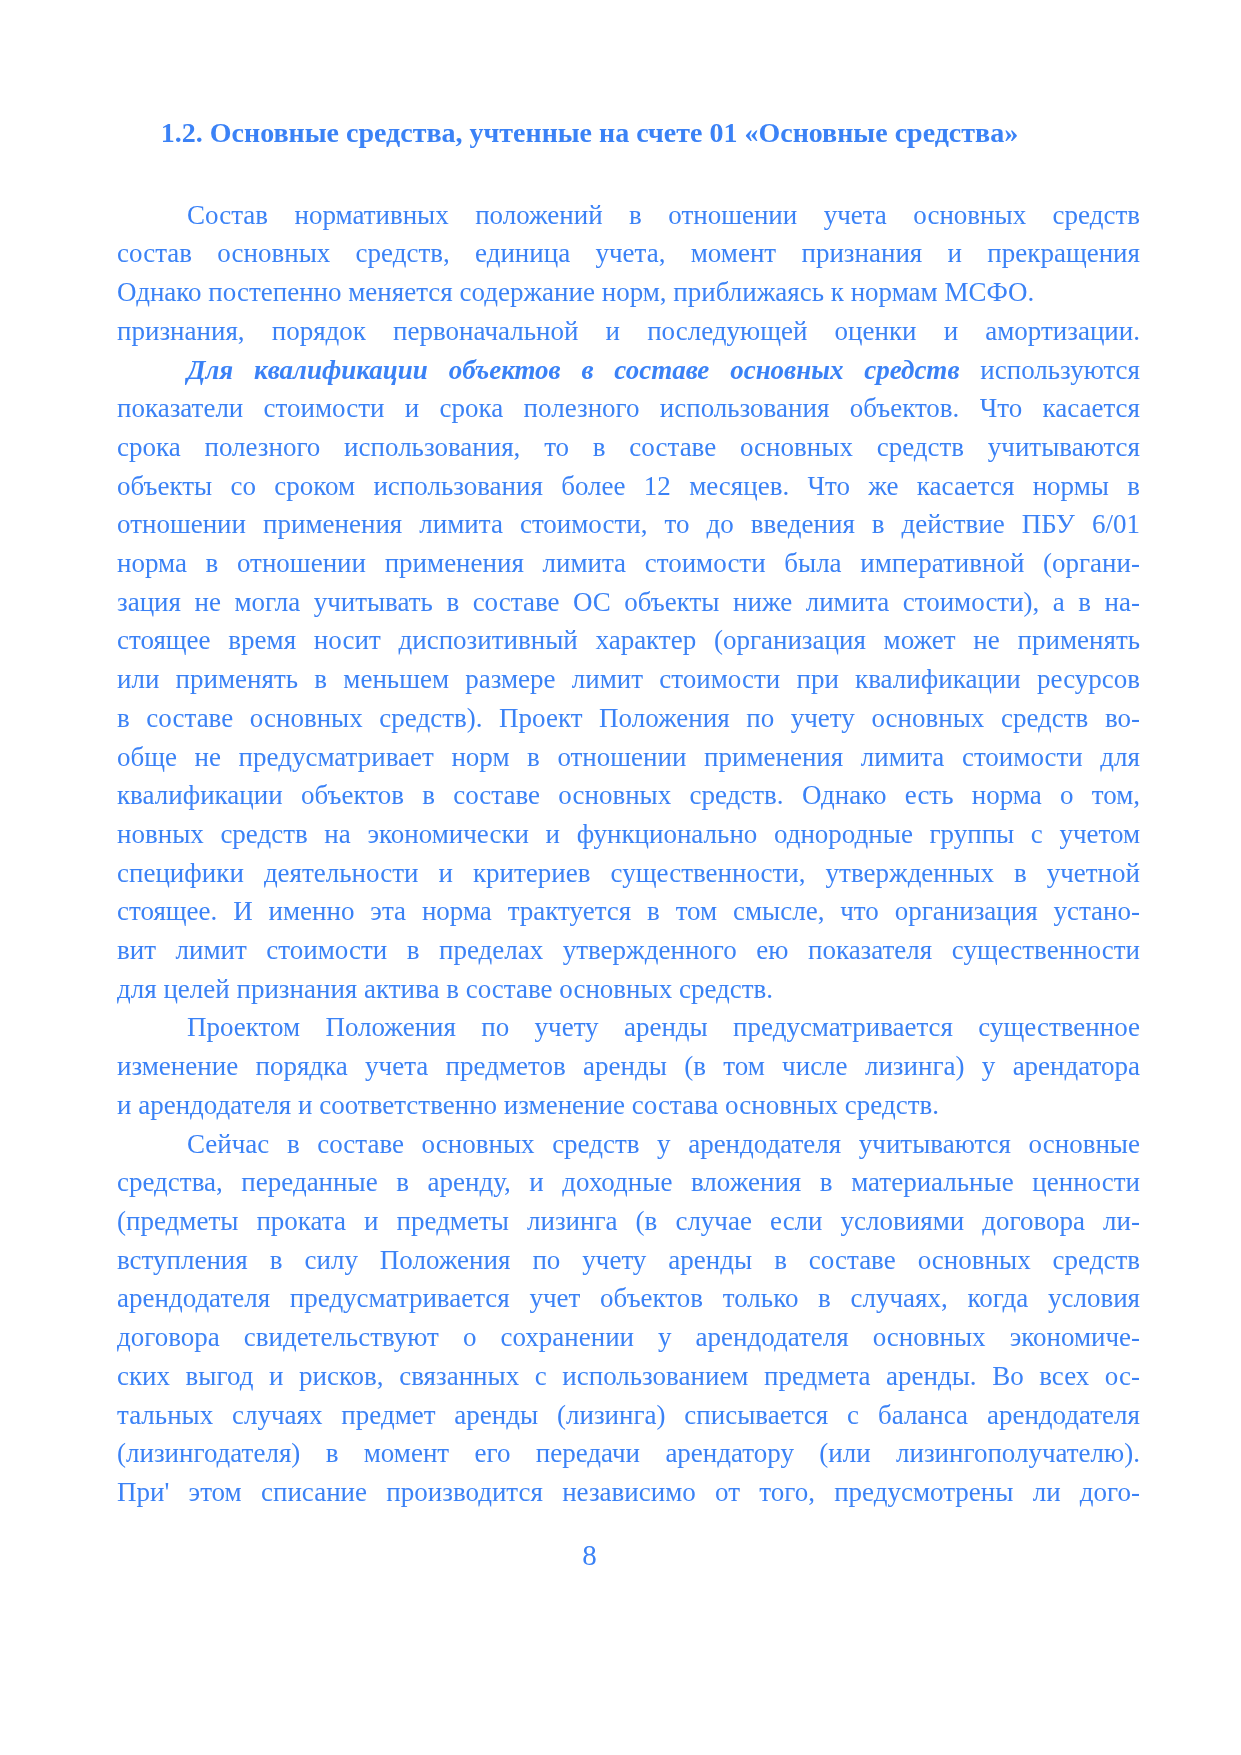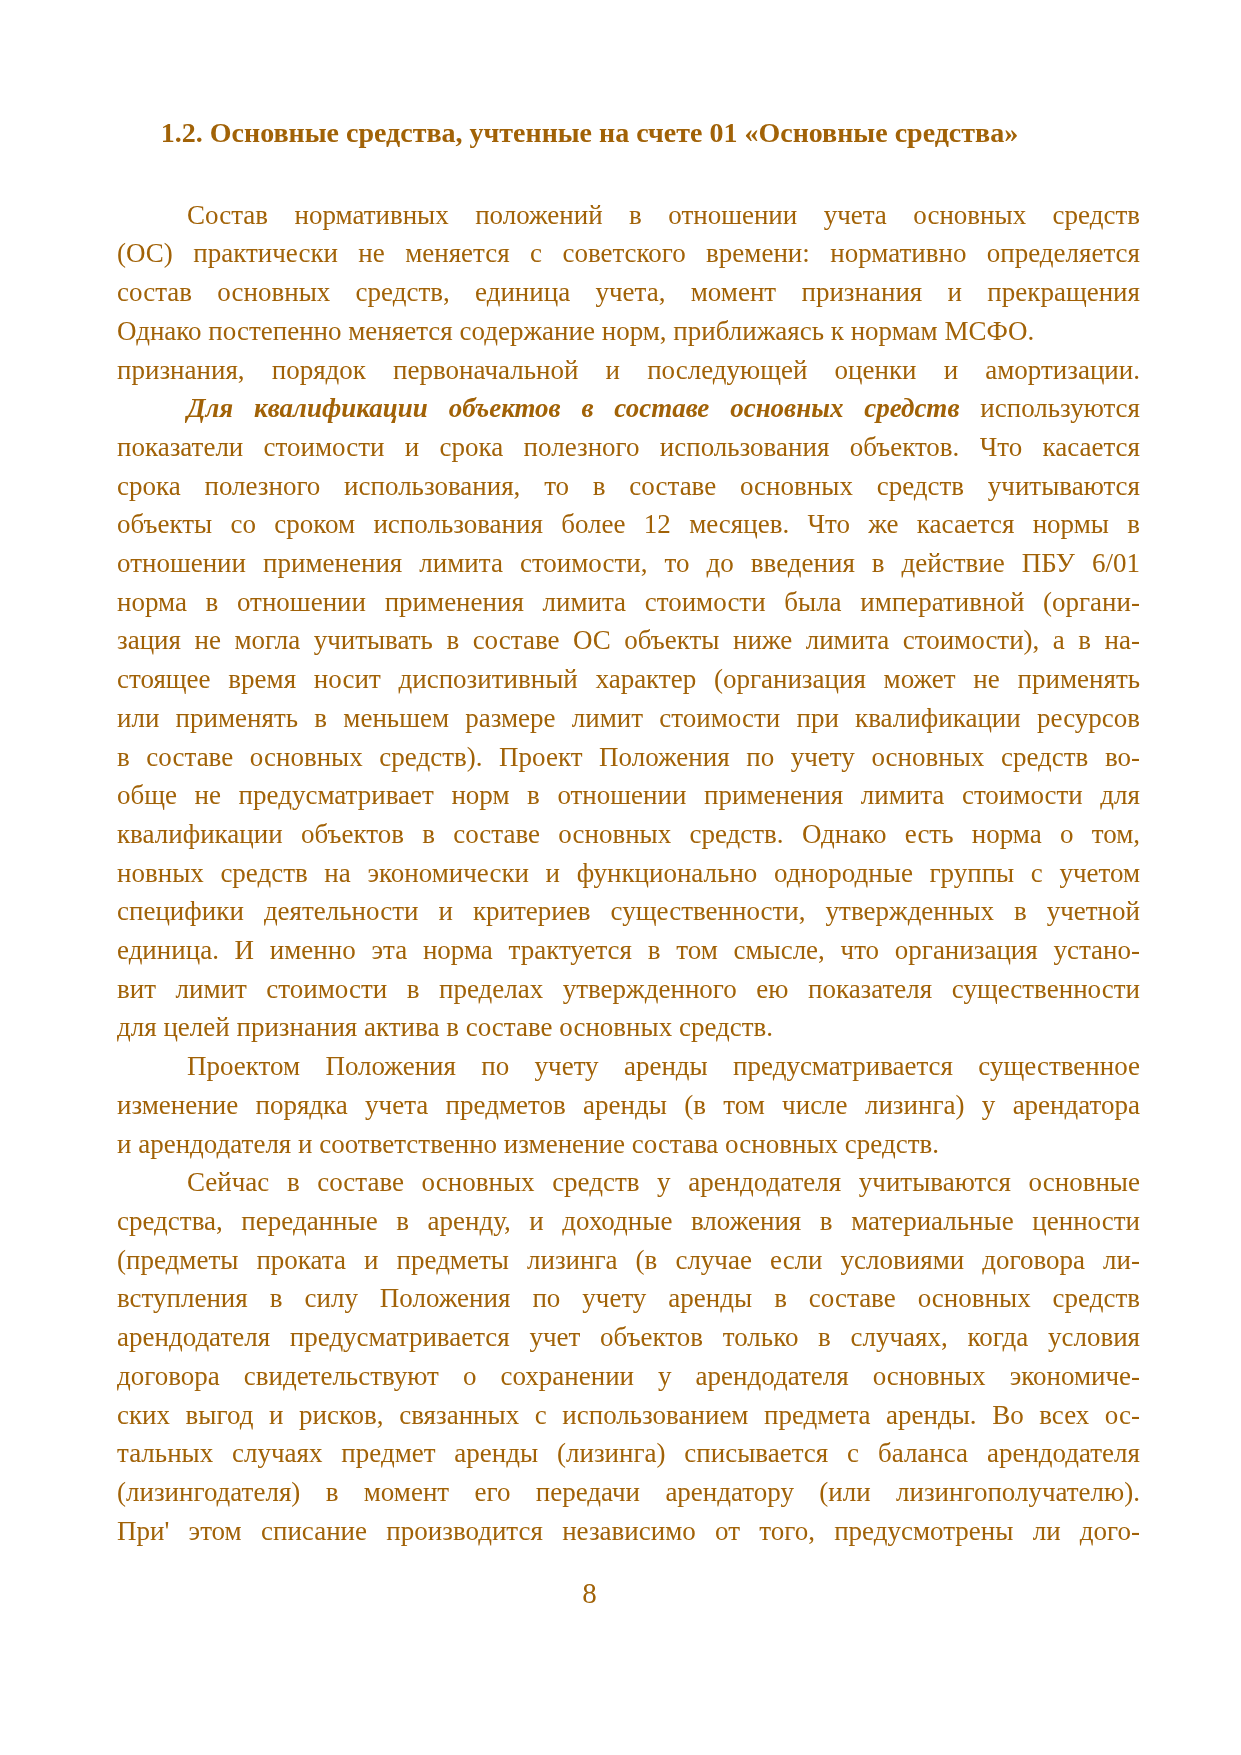"1.2. Основные средства, учтенные на" .page { color: #a16207 -> #3b82f6 }
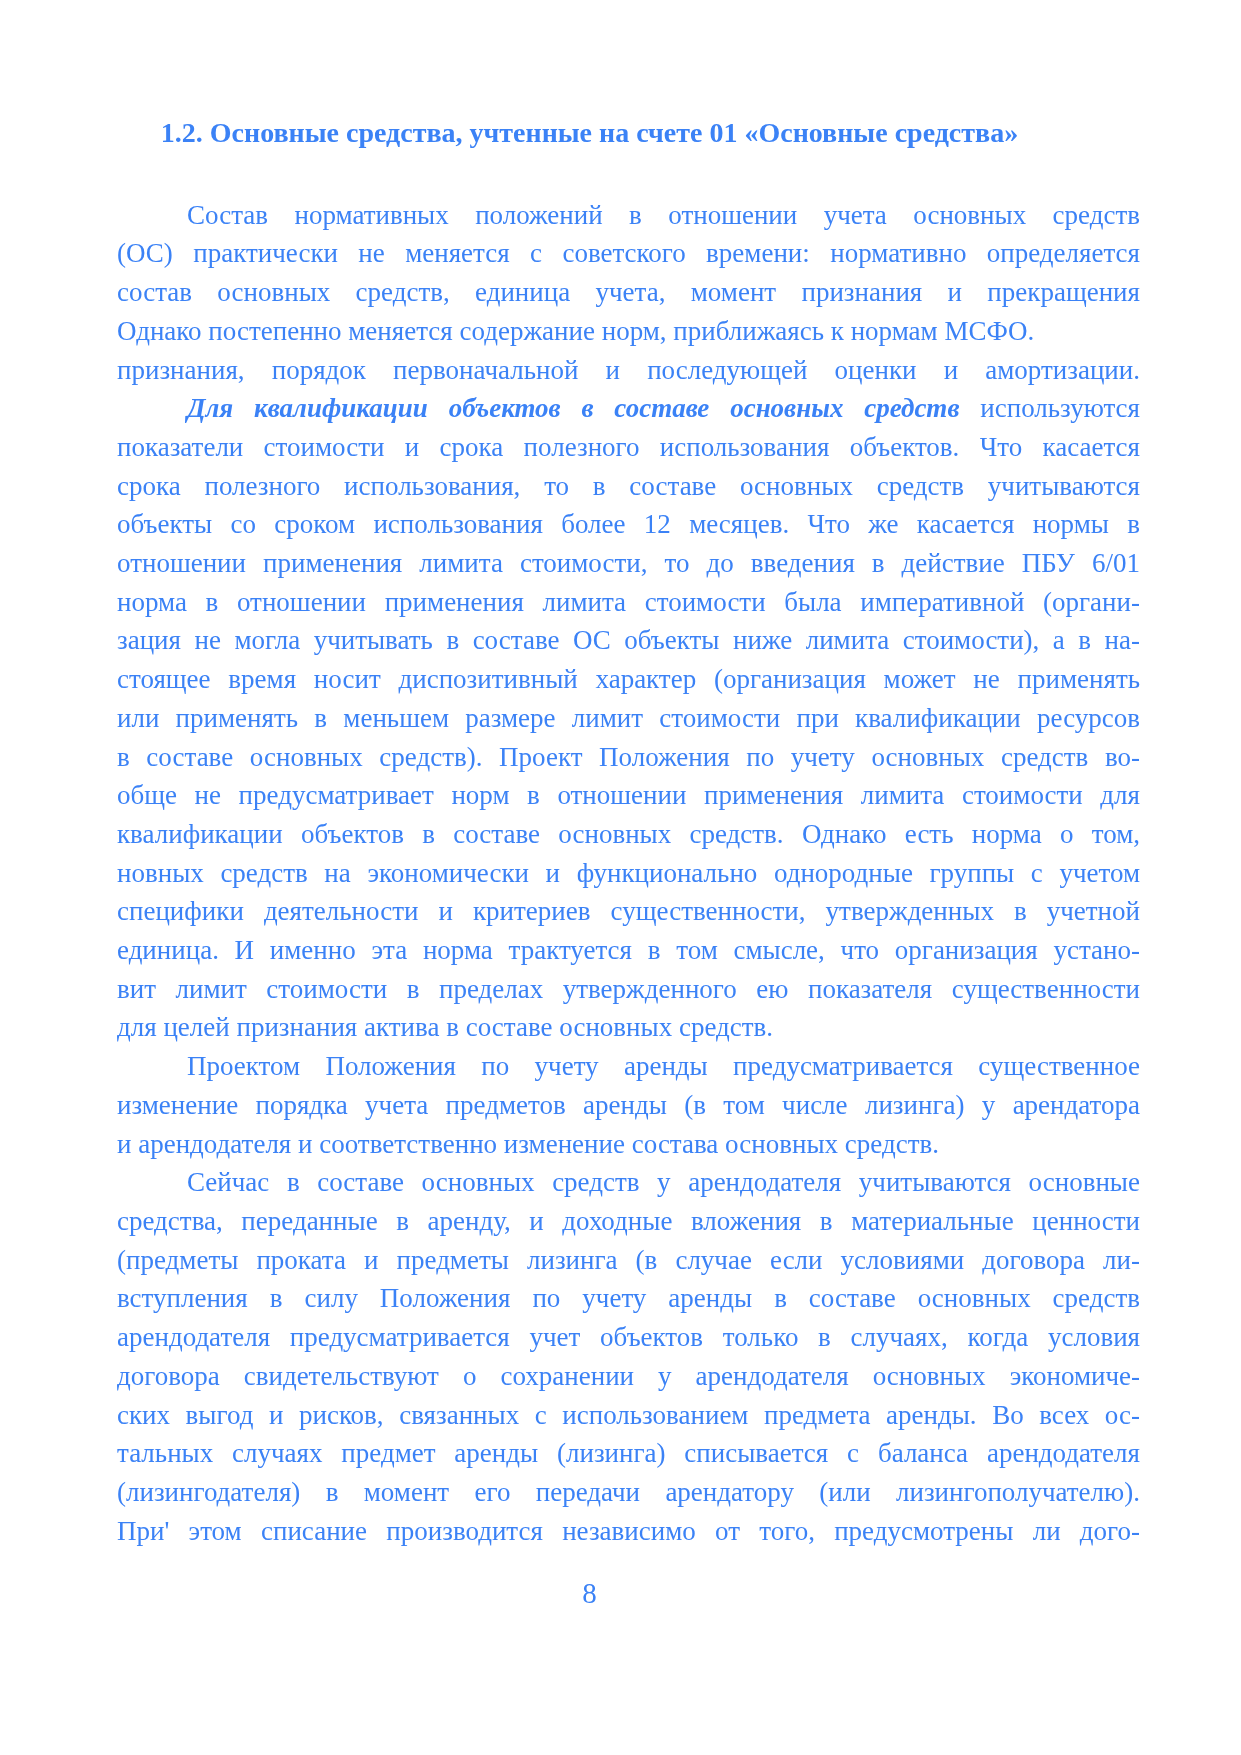"(ОС) практически не меняется с" div.line { html: <div><span>(ОС) практически не меняется с советского времени: нормативно определяется</span></div> -> none }
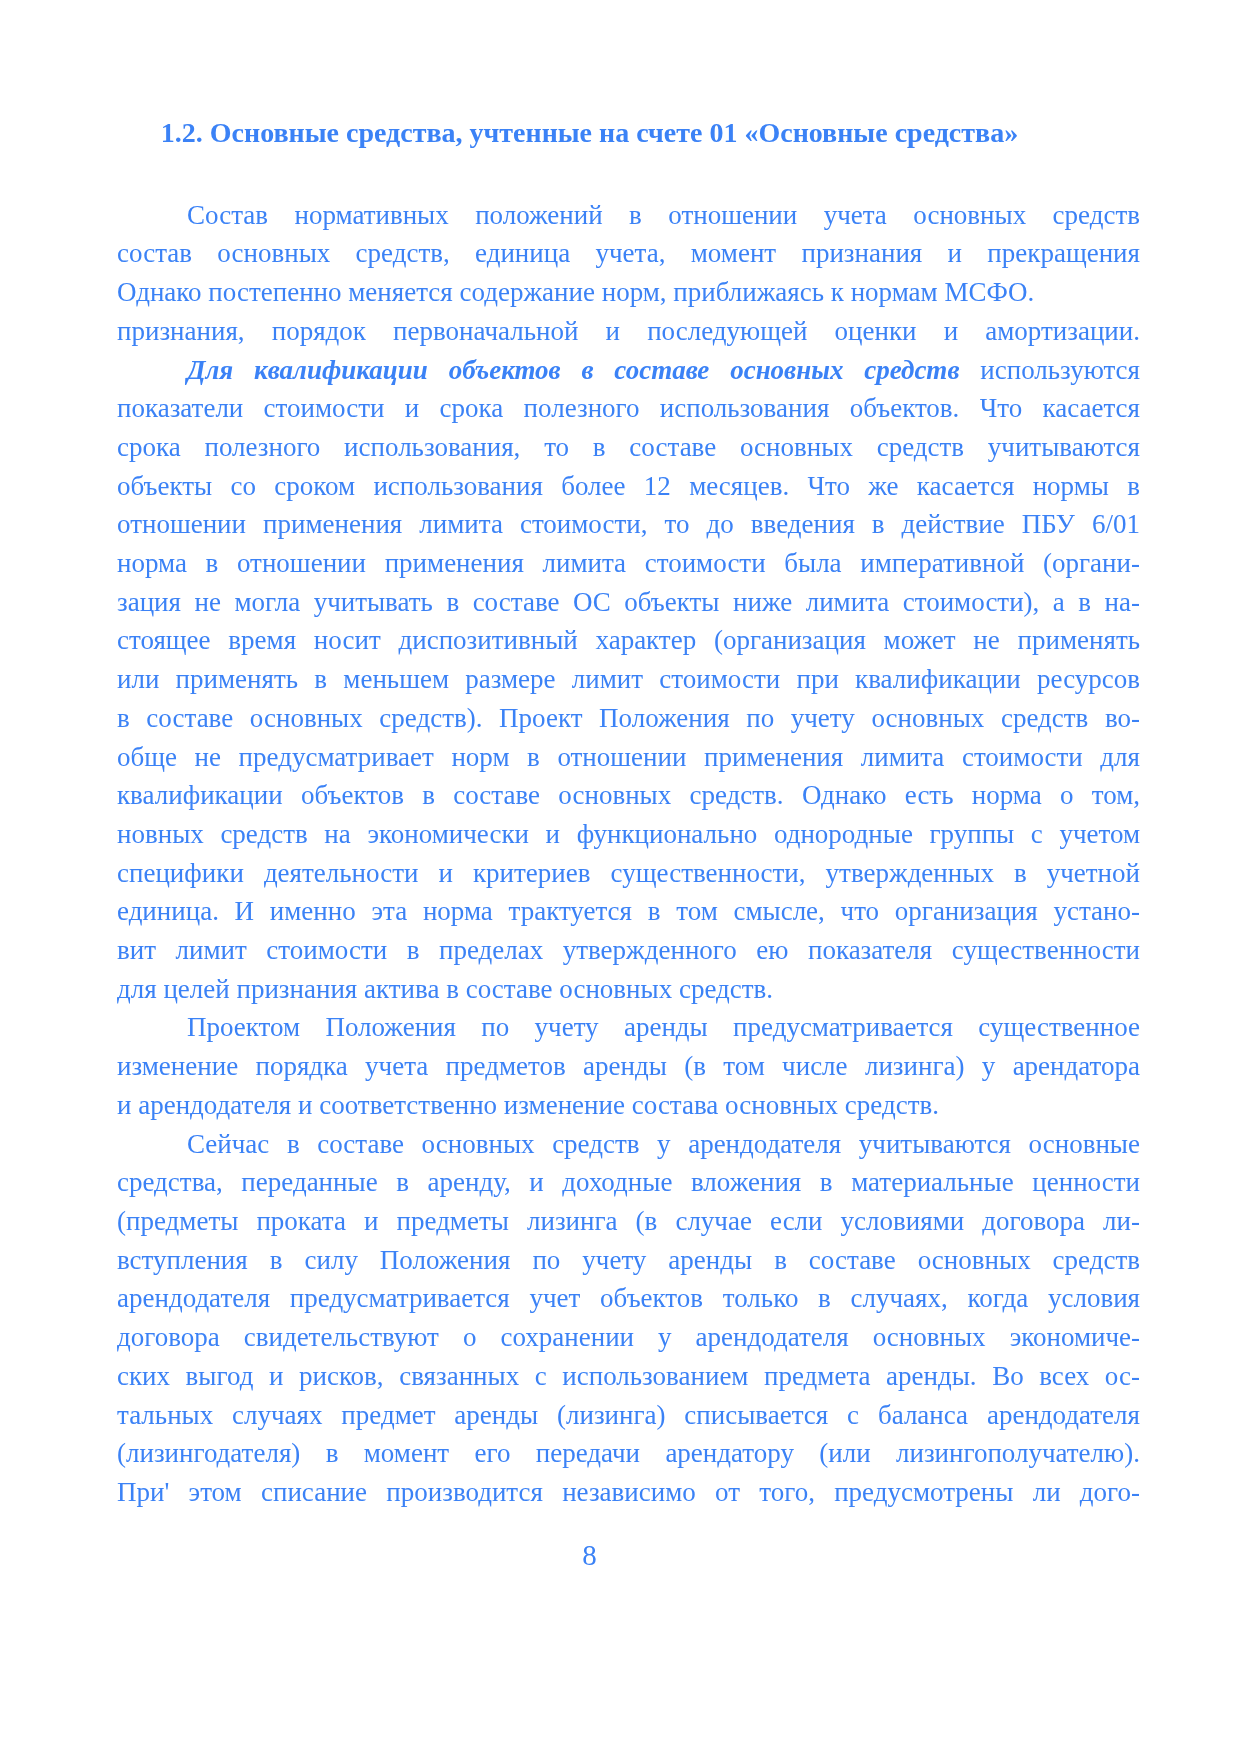"единица. И именно эта норма" span { text: единица -> стоящее }
